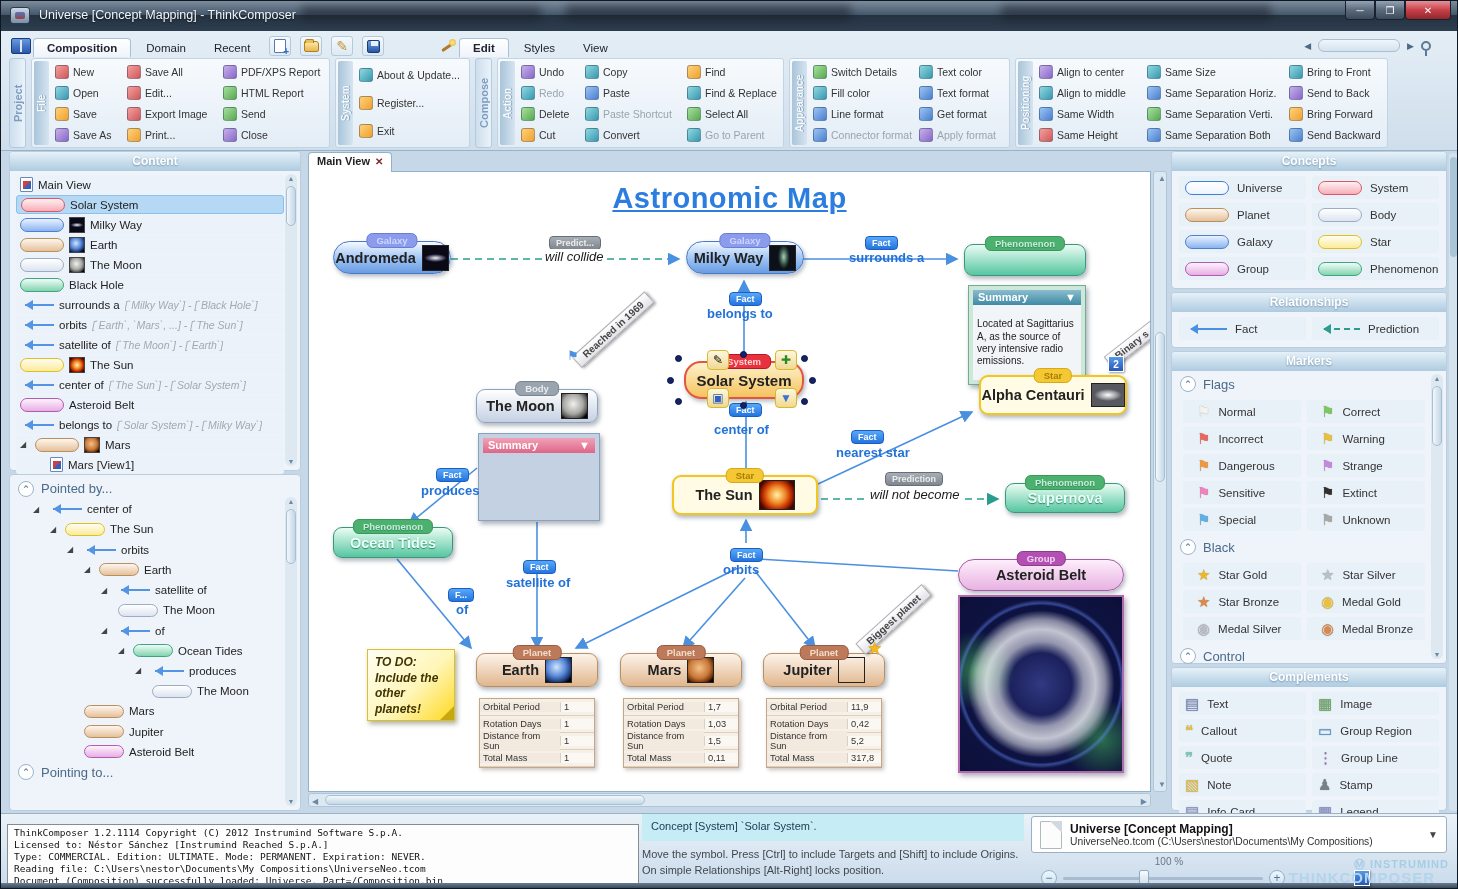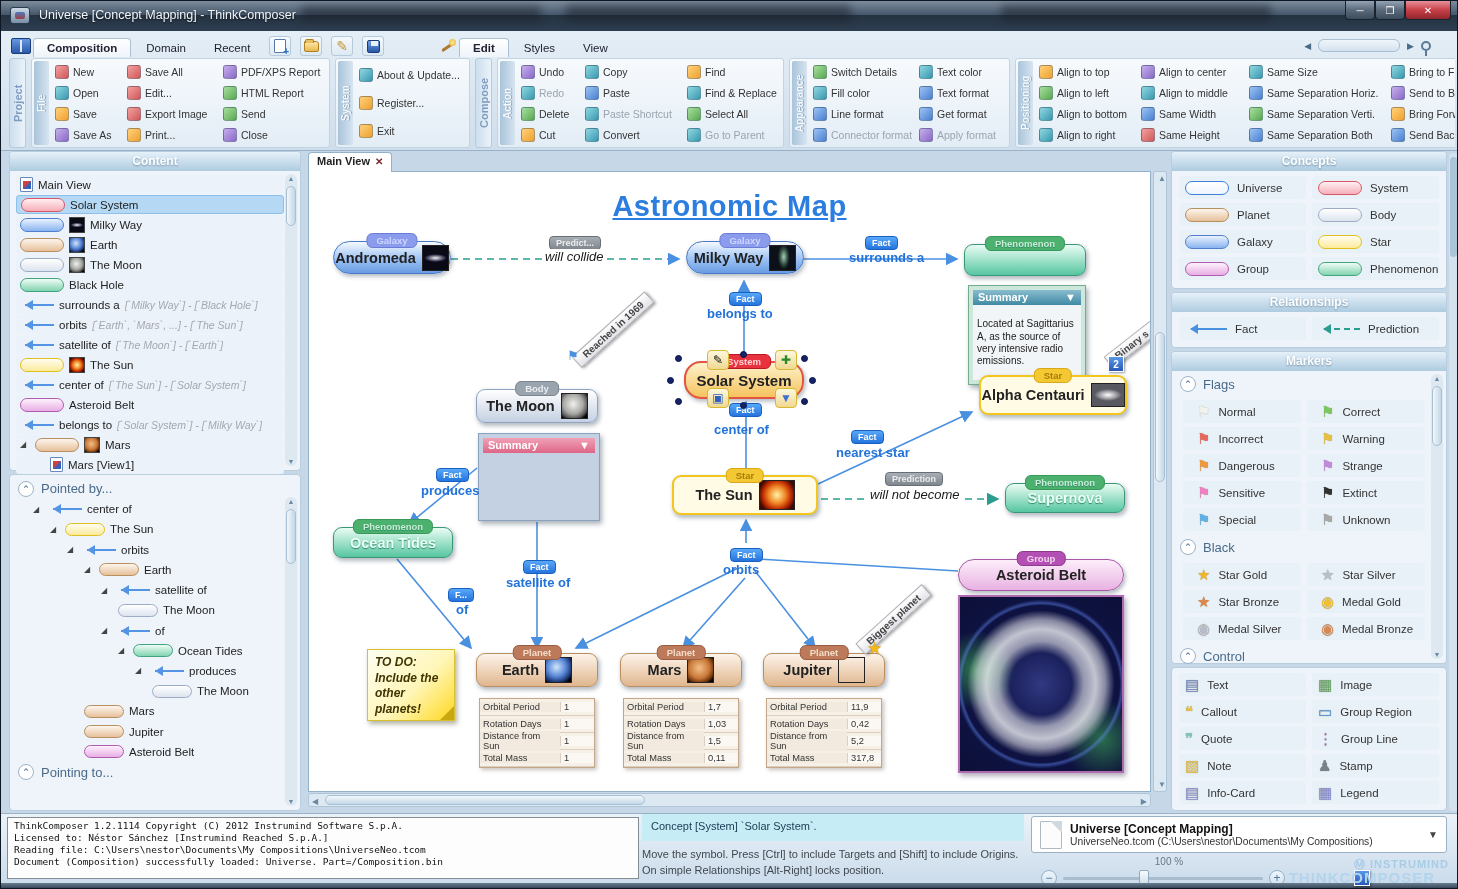"Align to top" div.rcol { html: <div> <div> <span></span> <span>Align to top</span> </div> <div> <span></span> <span>Align to left</span> </div> <div> <span></span> <span>Align to bottom</span> </div> <div> <span></span> <span>Align to right</span> </div> </div> -> none }
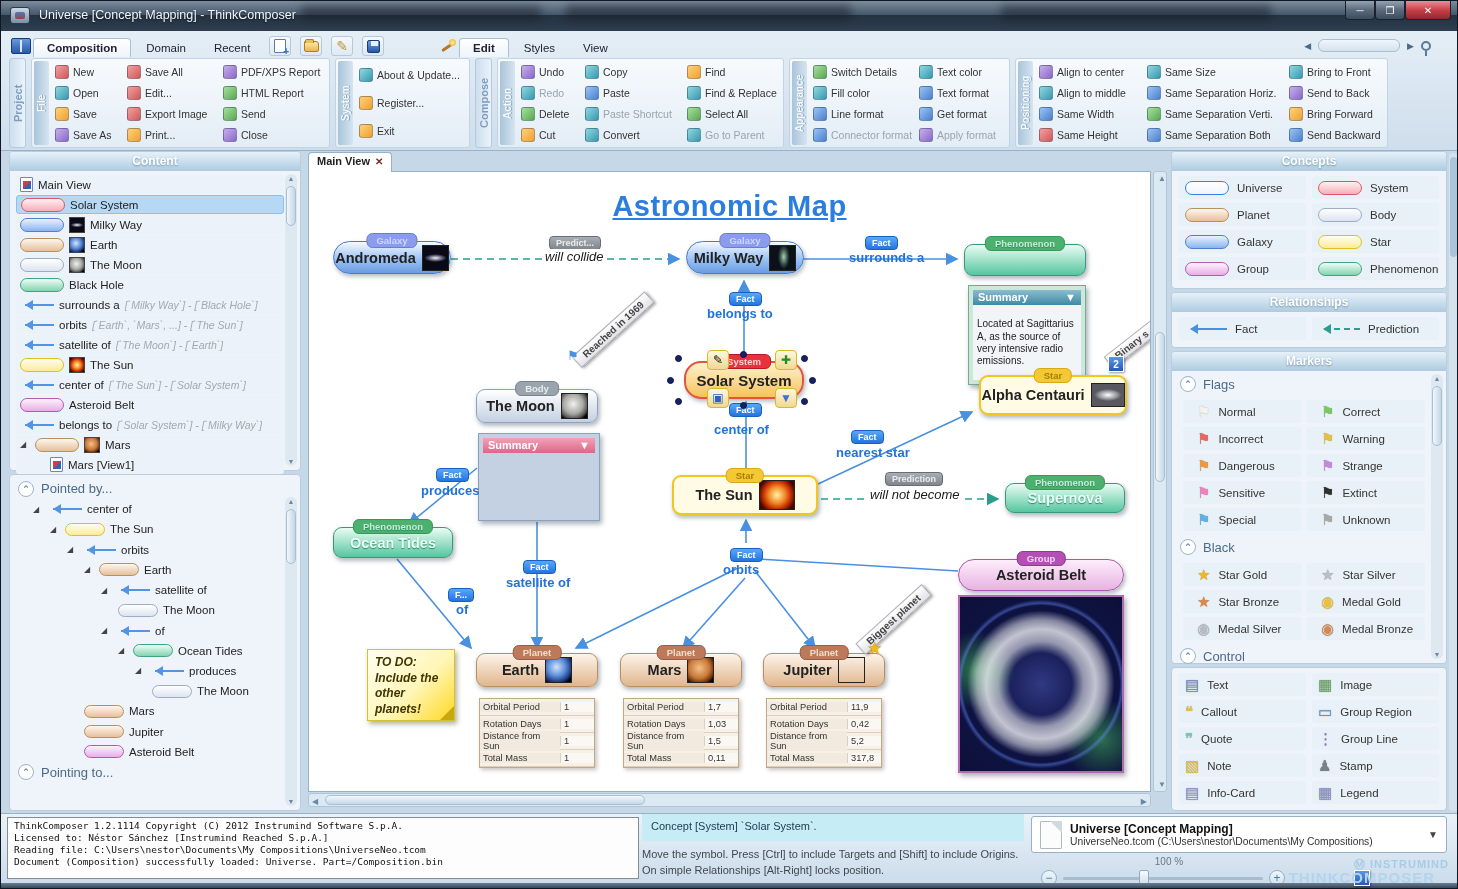"Astronomic Map" .cv-title { margin-top: 8px -> none }
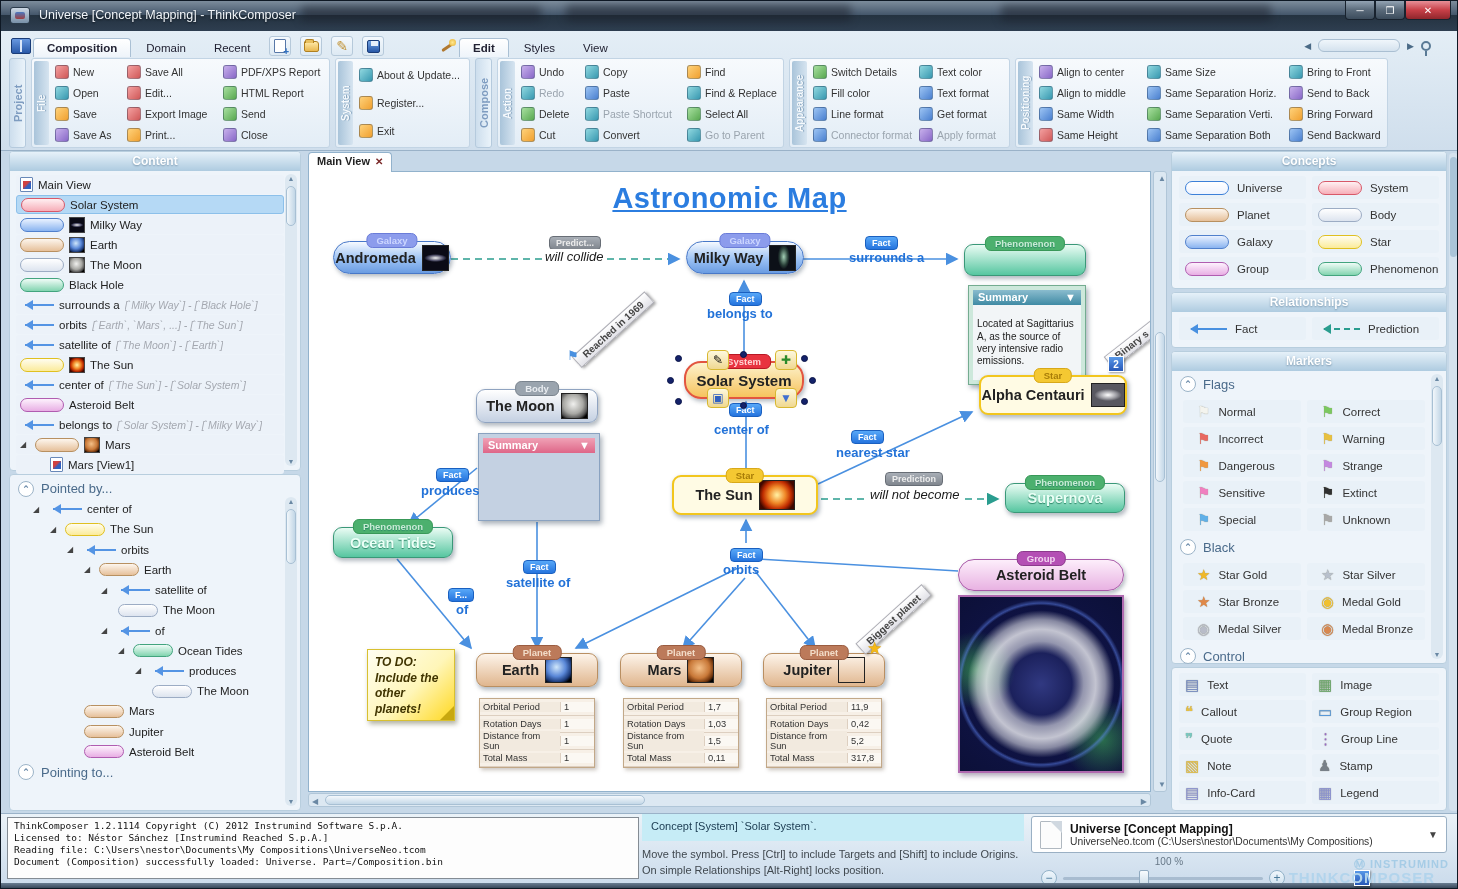"Complements" div.phead { html: none -> <div>Complements</div> }
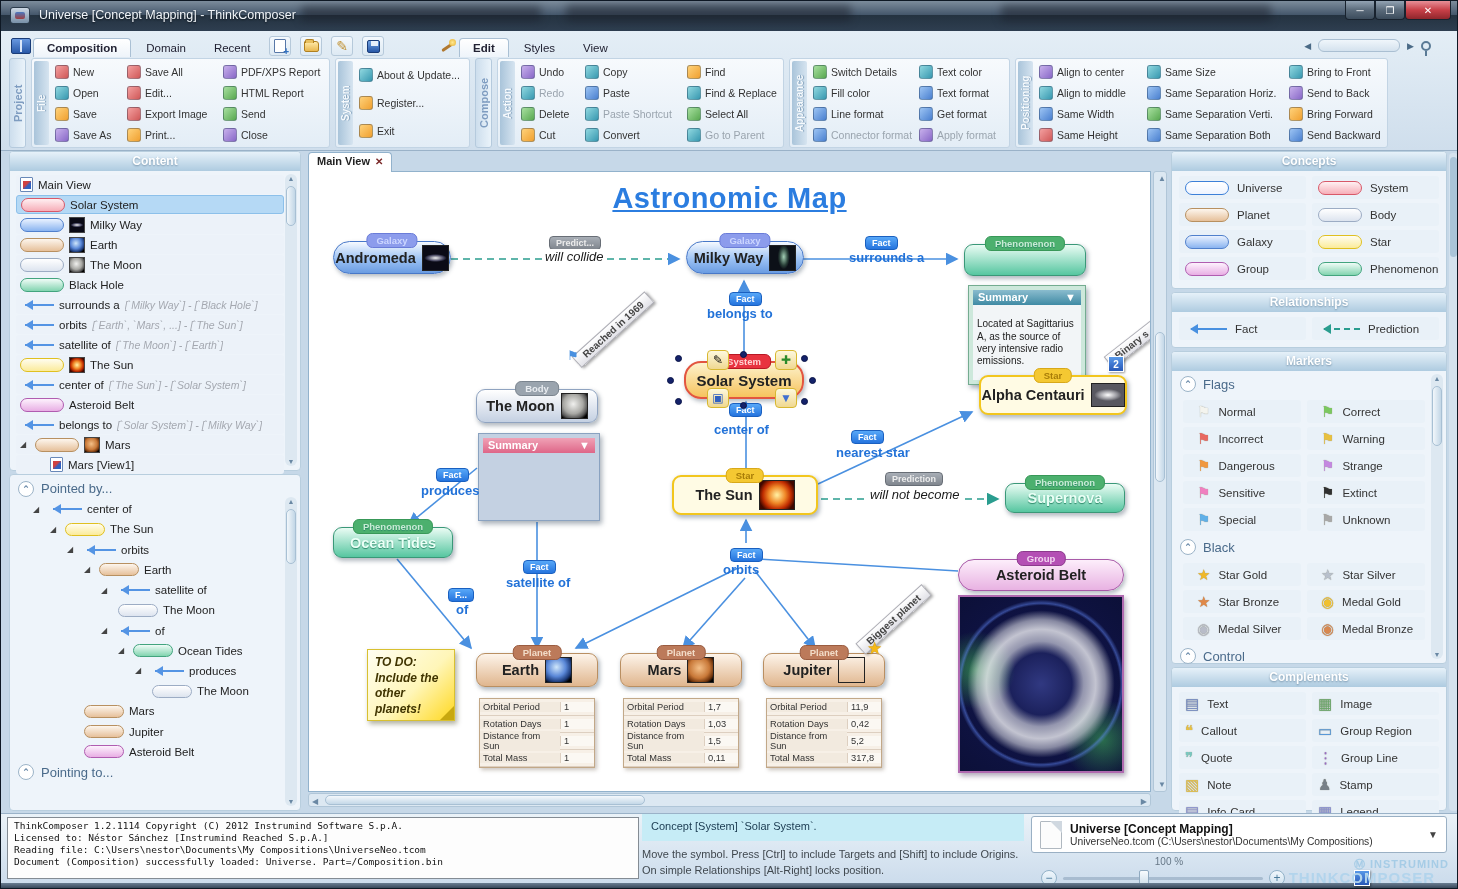"ThinkComposer 1.2.1114 Copyright (C)" .logbox { top: 3px -> 10px }
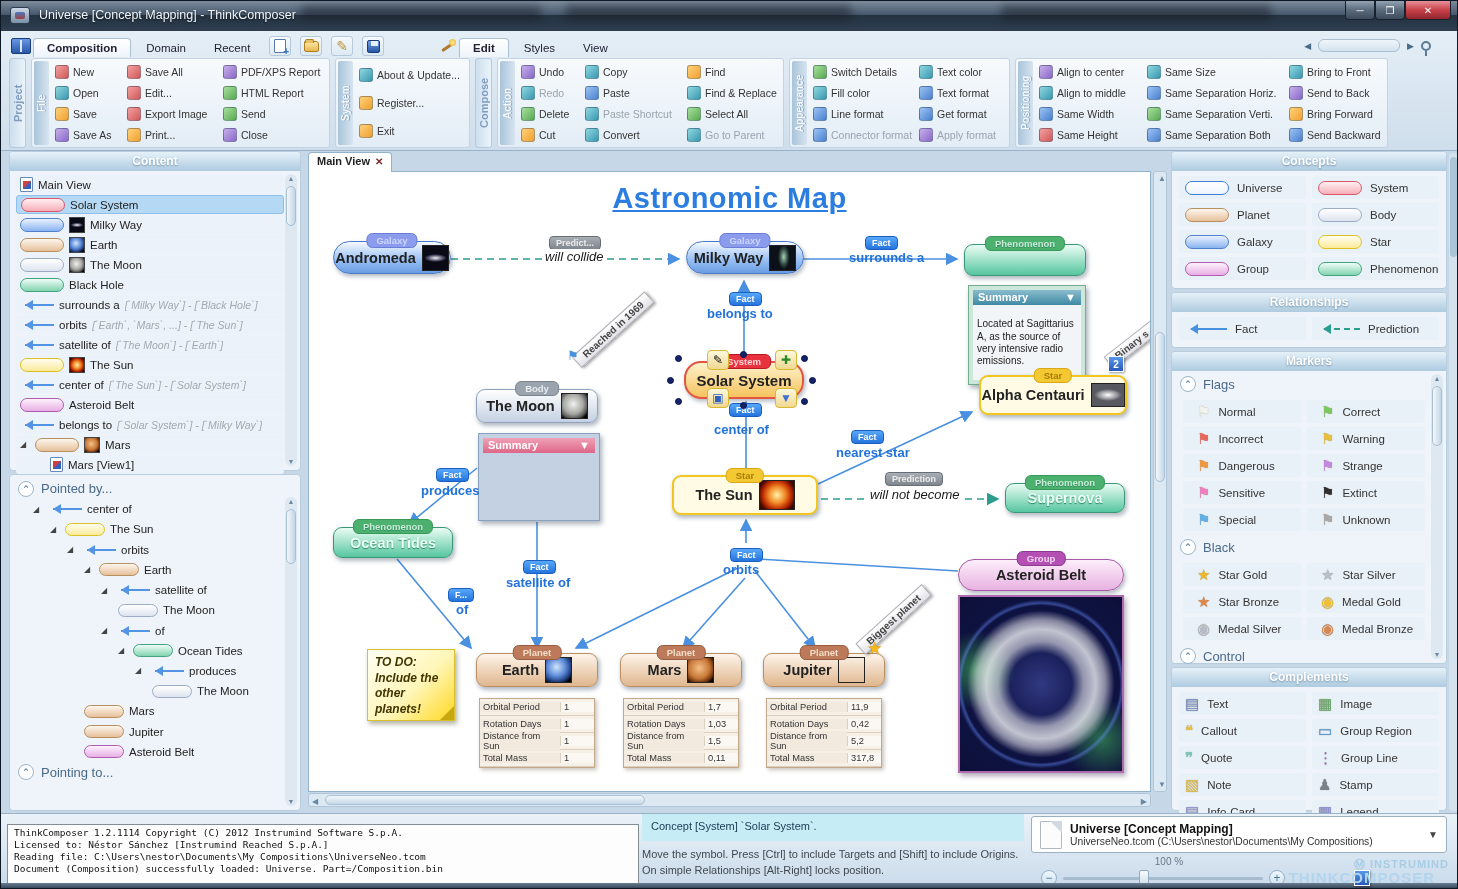"Type: COMMERCIAL. Edition: ULTIMATE." div { html: none -> <div>Type: COMMERCIAL. Edition: ULTIMATE. Mode: PERMANENT. Expiration: NEVER.</div> }
